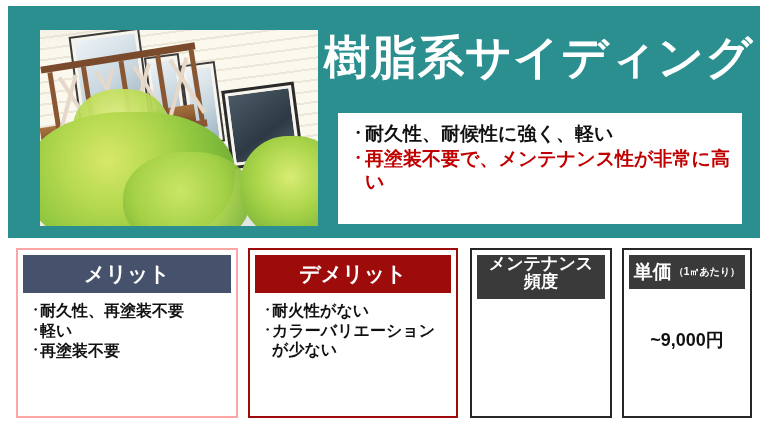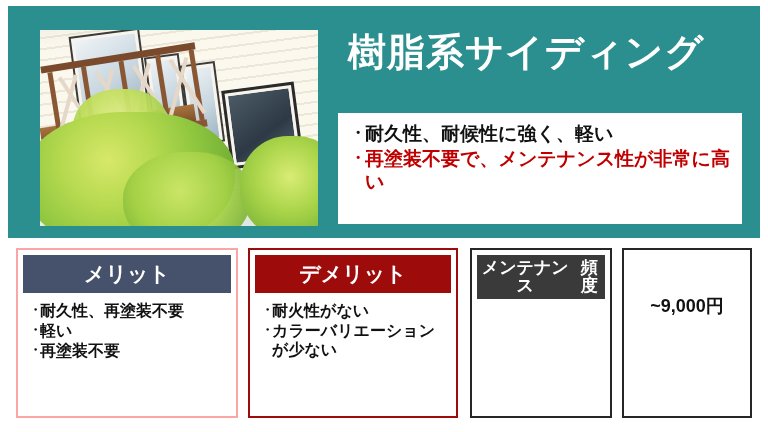"樹脂系サイディング" .title { font-size: 38px -> 46px; left: 348px -> 324px }
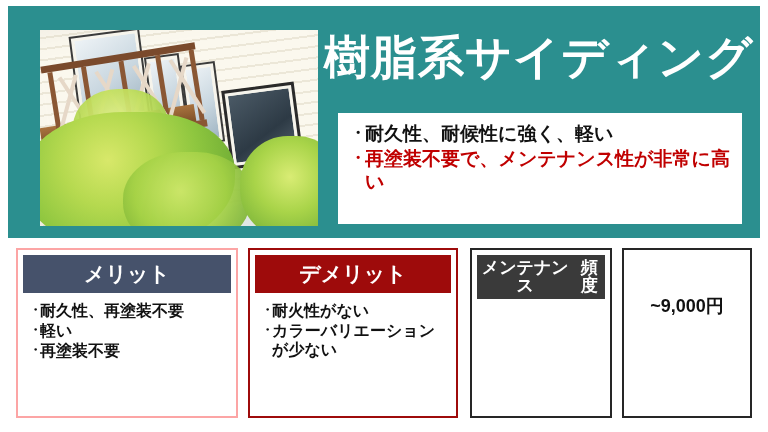"メンテナンス" .card-maint .head { flex-direction: row -> column }
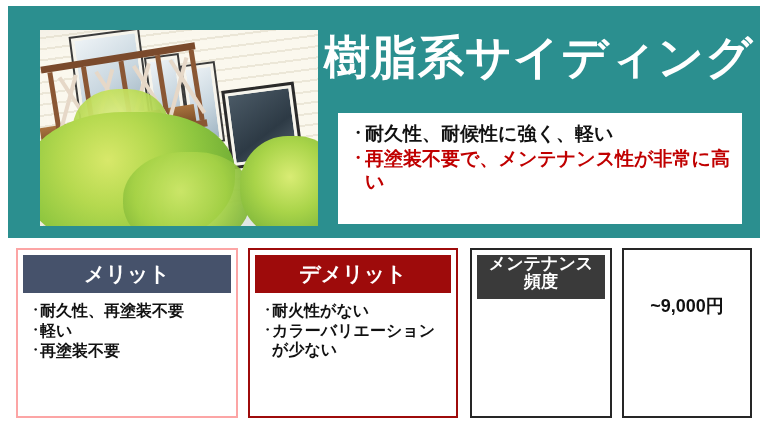"単価" div.head { html: none -> <div> <span>単価</span> <span>（1㎡あたり）</span> </div> }
